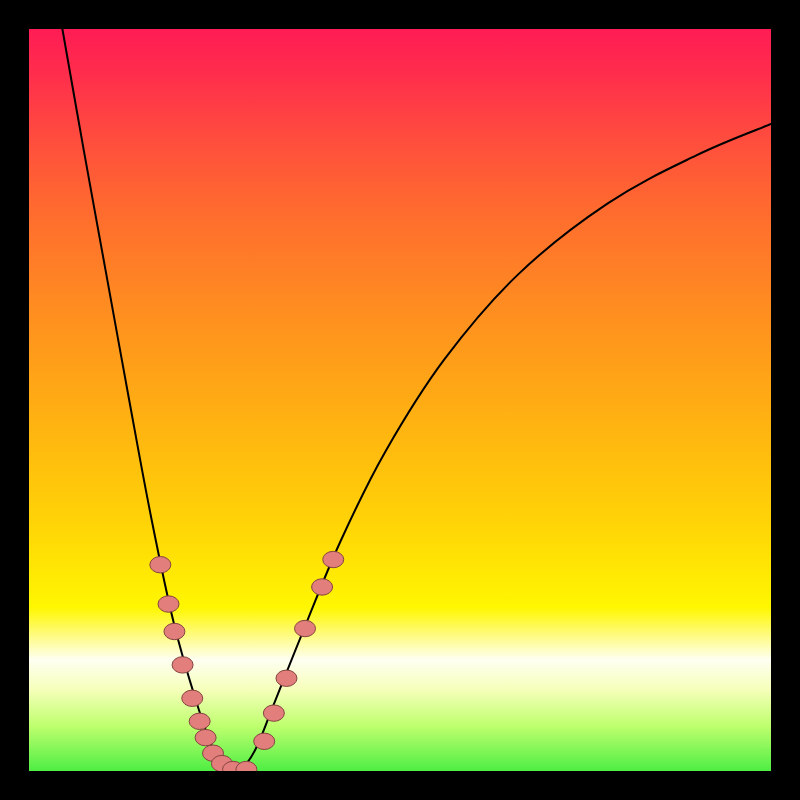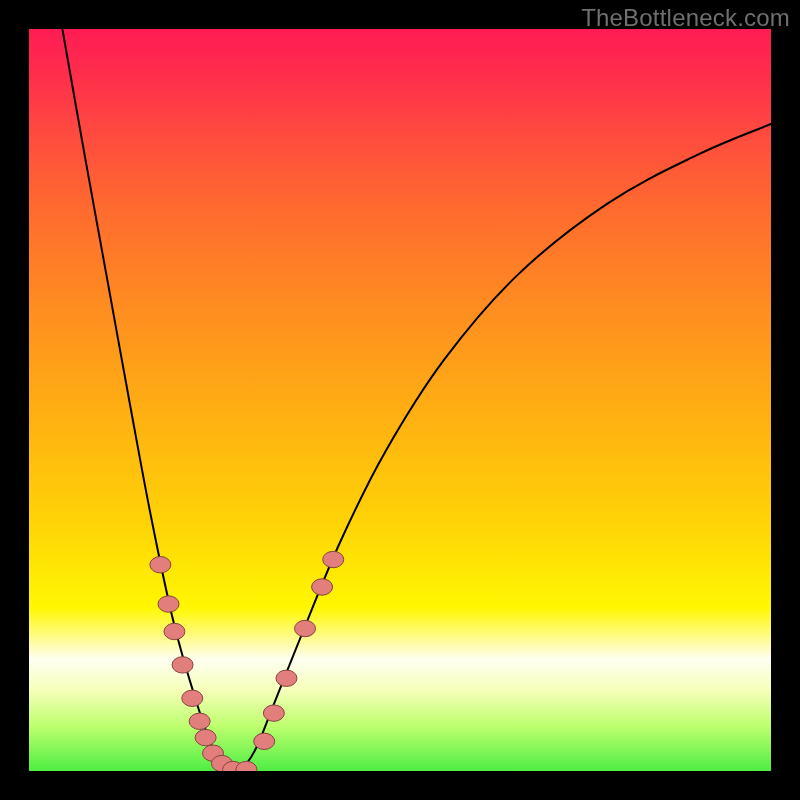"TheBottleneck.com" div.attribution { html: <div>TheBottleneck.com</div> -> none }
